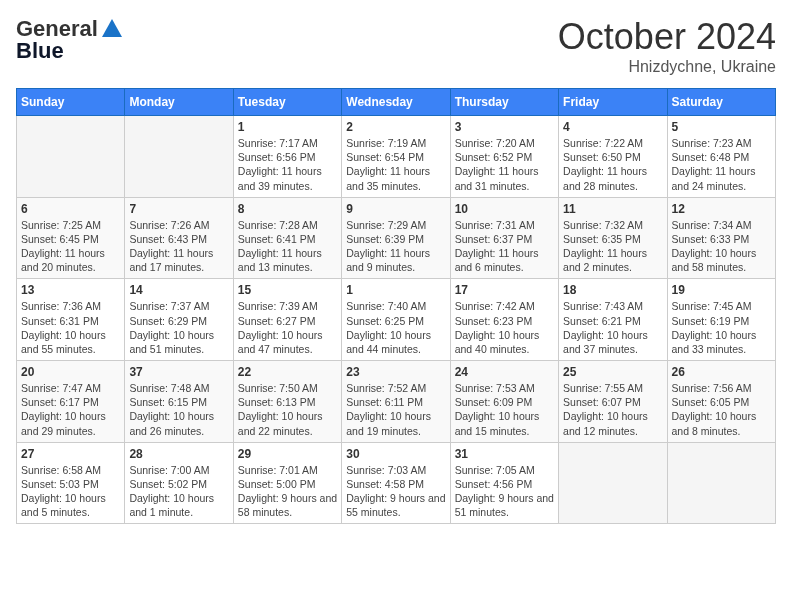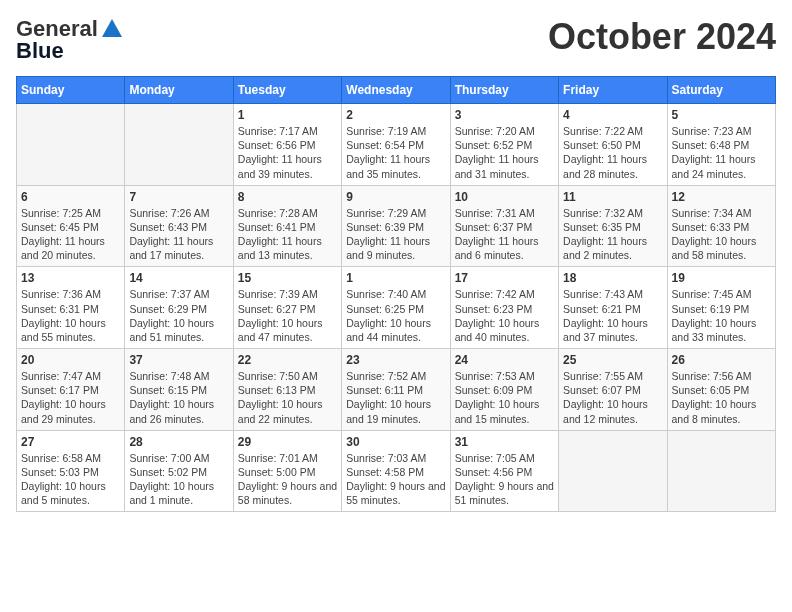"October 2024" .month-title h1 { font-weight: bold -> normal }
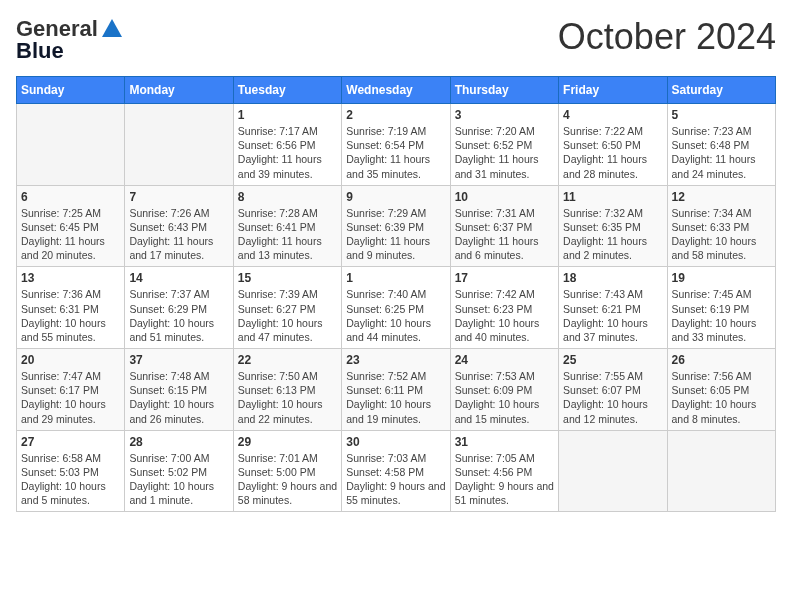"Hnizdychne, Ukraine" h2 { html: none -> <h2>Hnizdychne, Ukraine</h2> }
